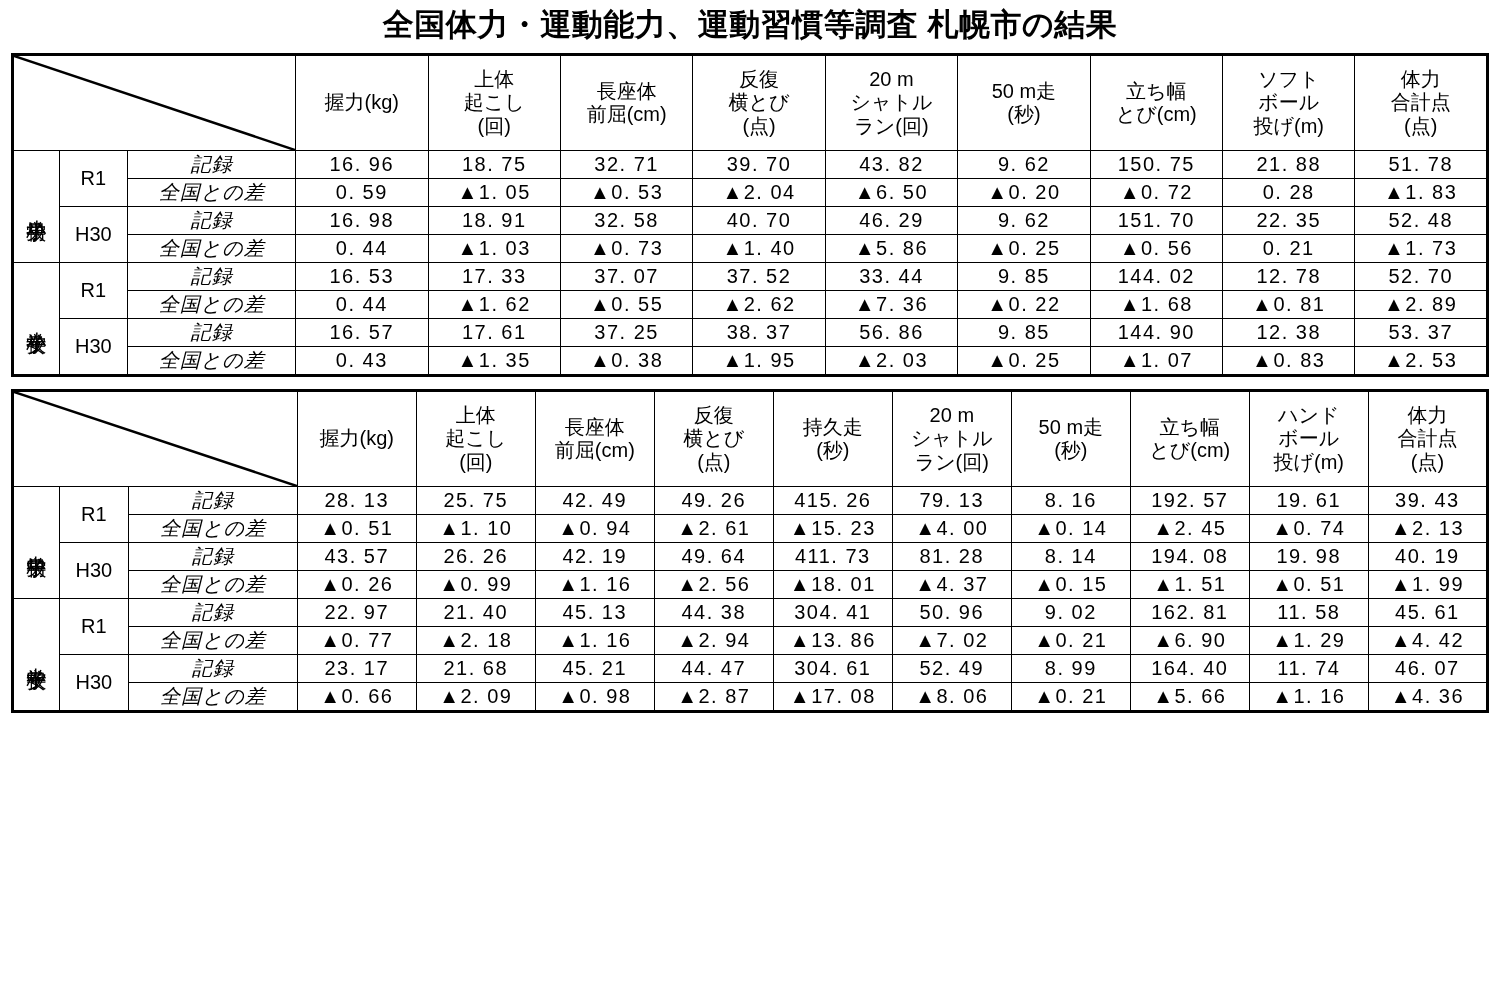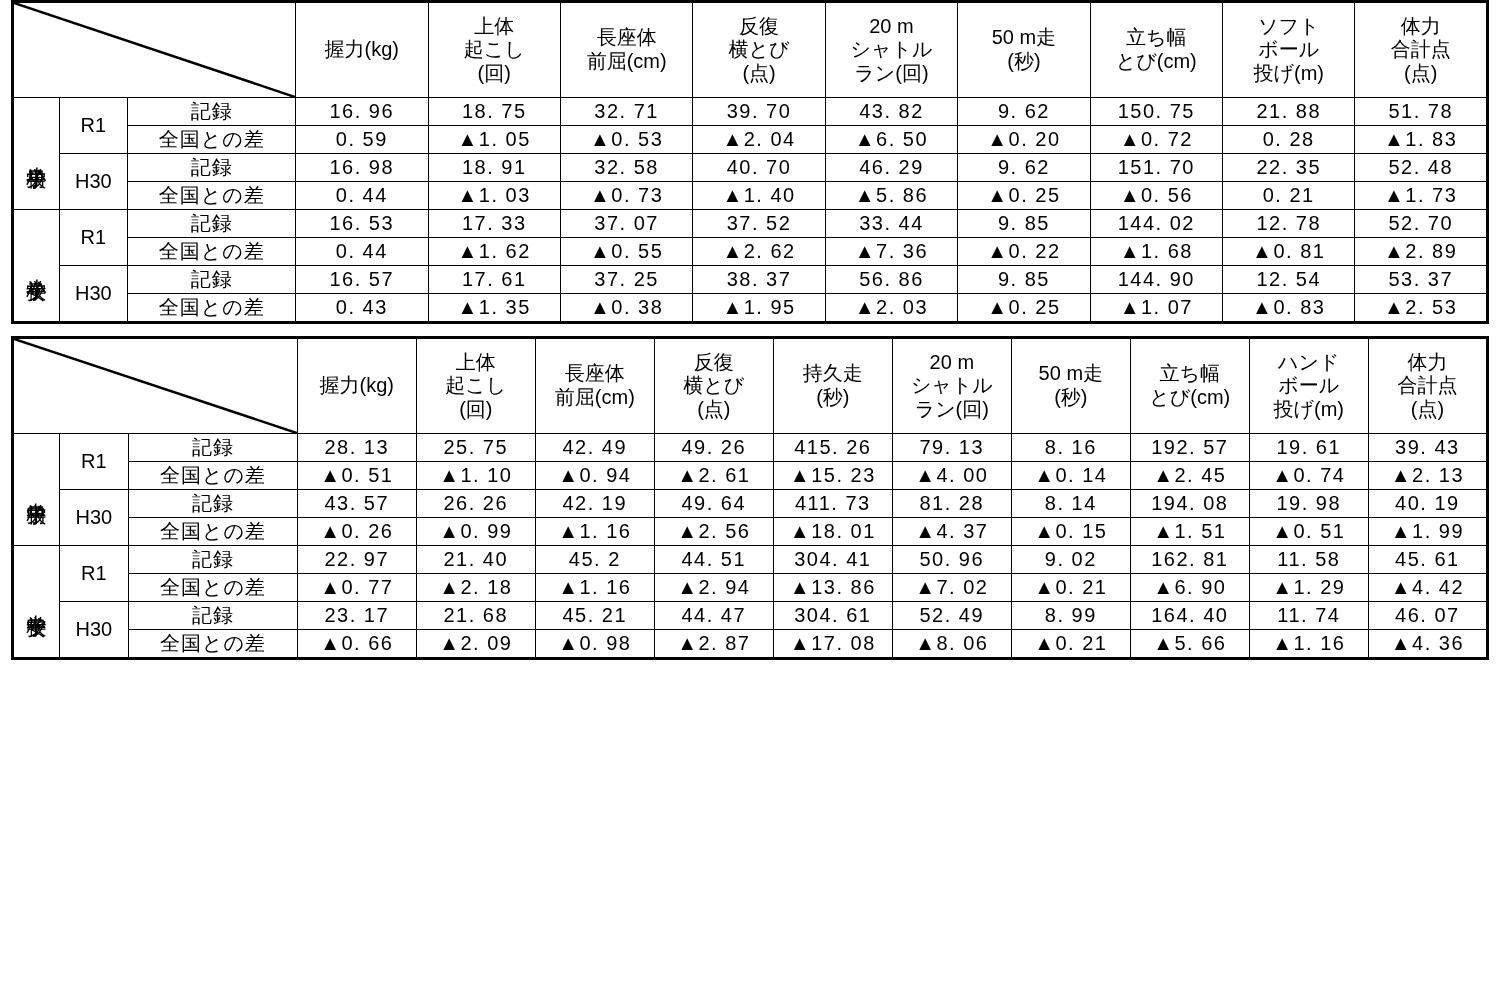"全国体力・運動能力、運動習慣等調査 札幌市の結果" div.page-title { html: none -> <div>全国体力・運動能力、運動習慣等調査 札幌市の結果</div> }
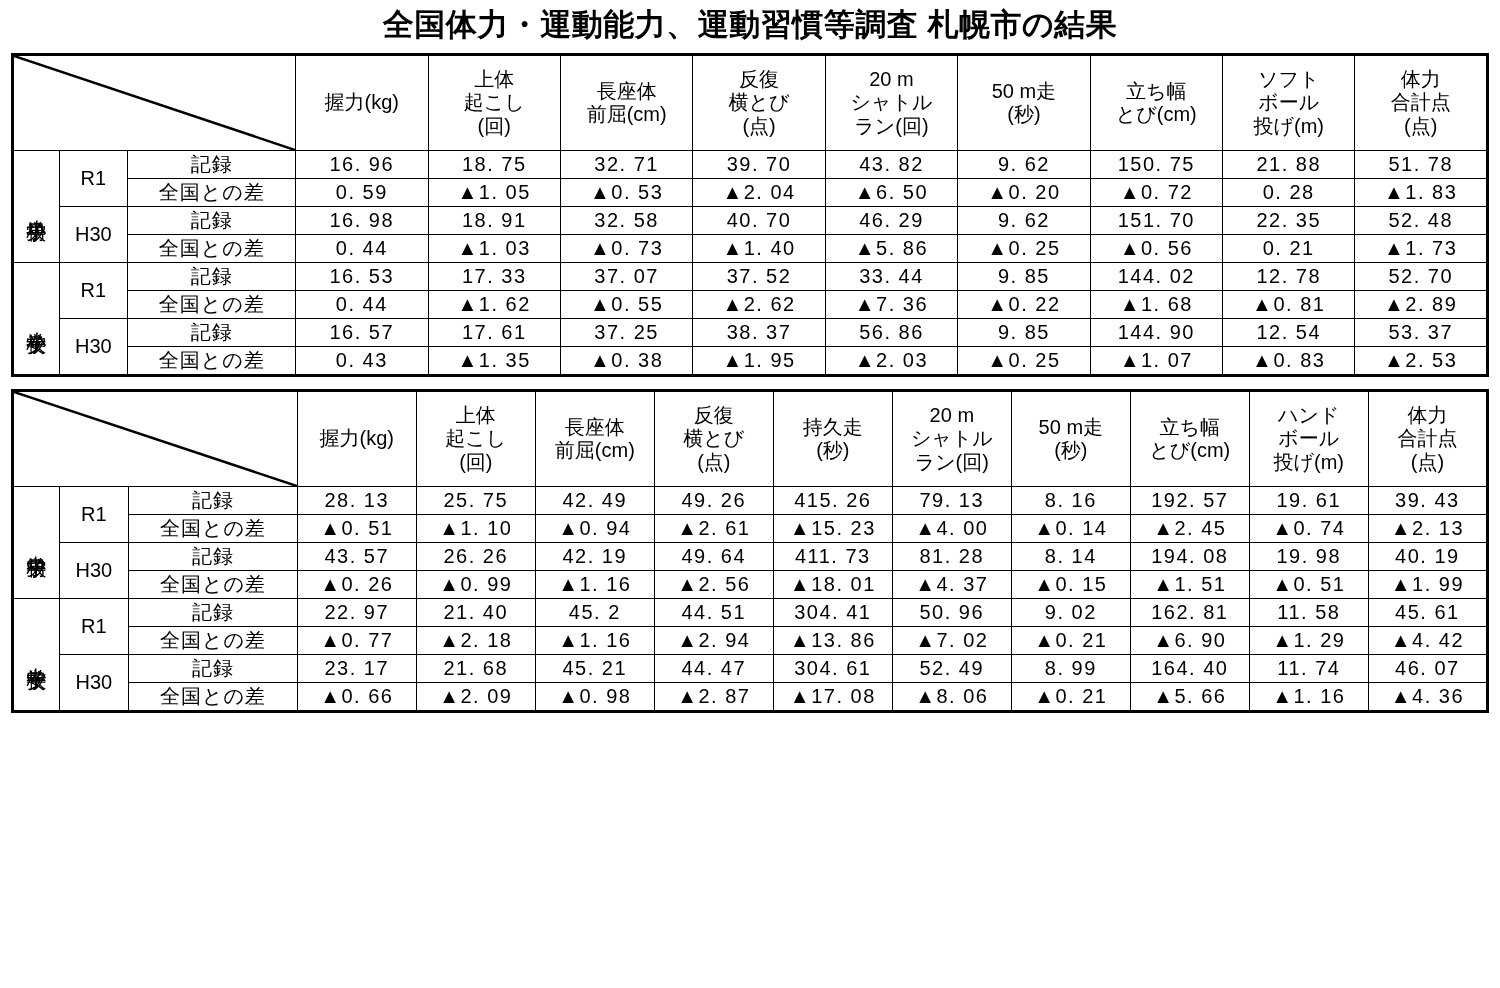"記録" td.thick-right { font-style: none -> italic }
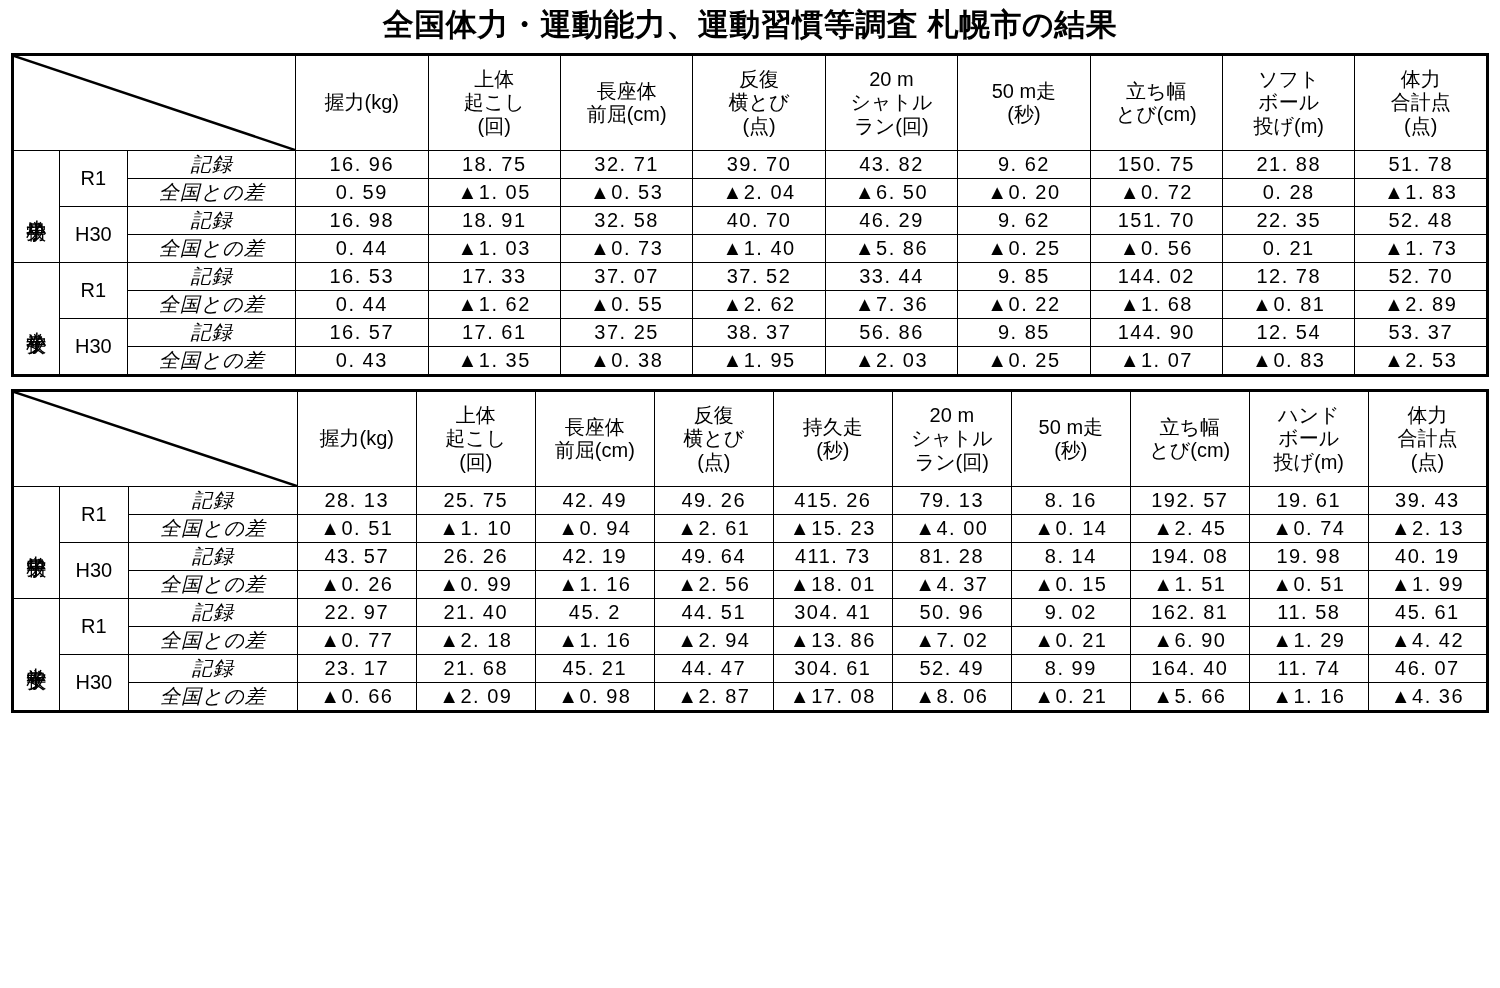"12. 54" td.num-cell { text: 54 -> 38 }
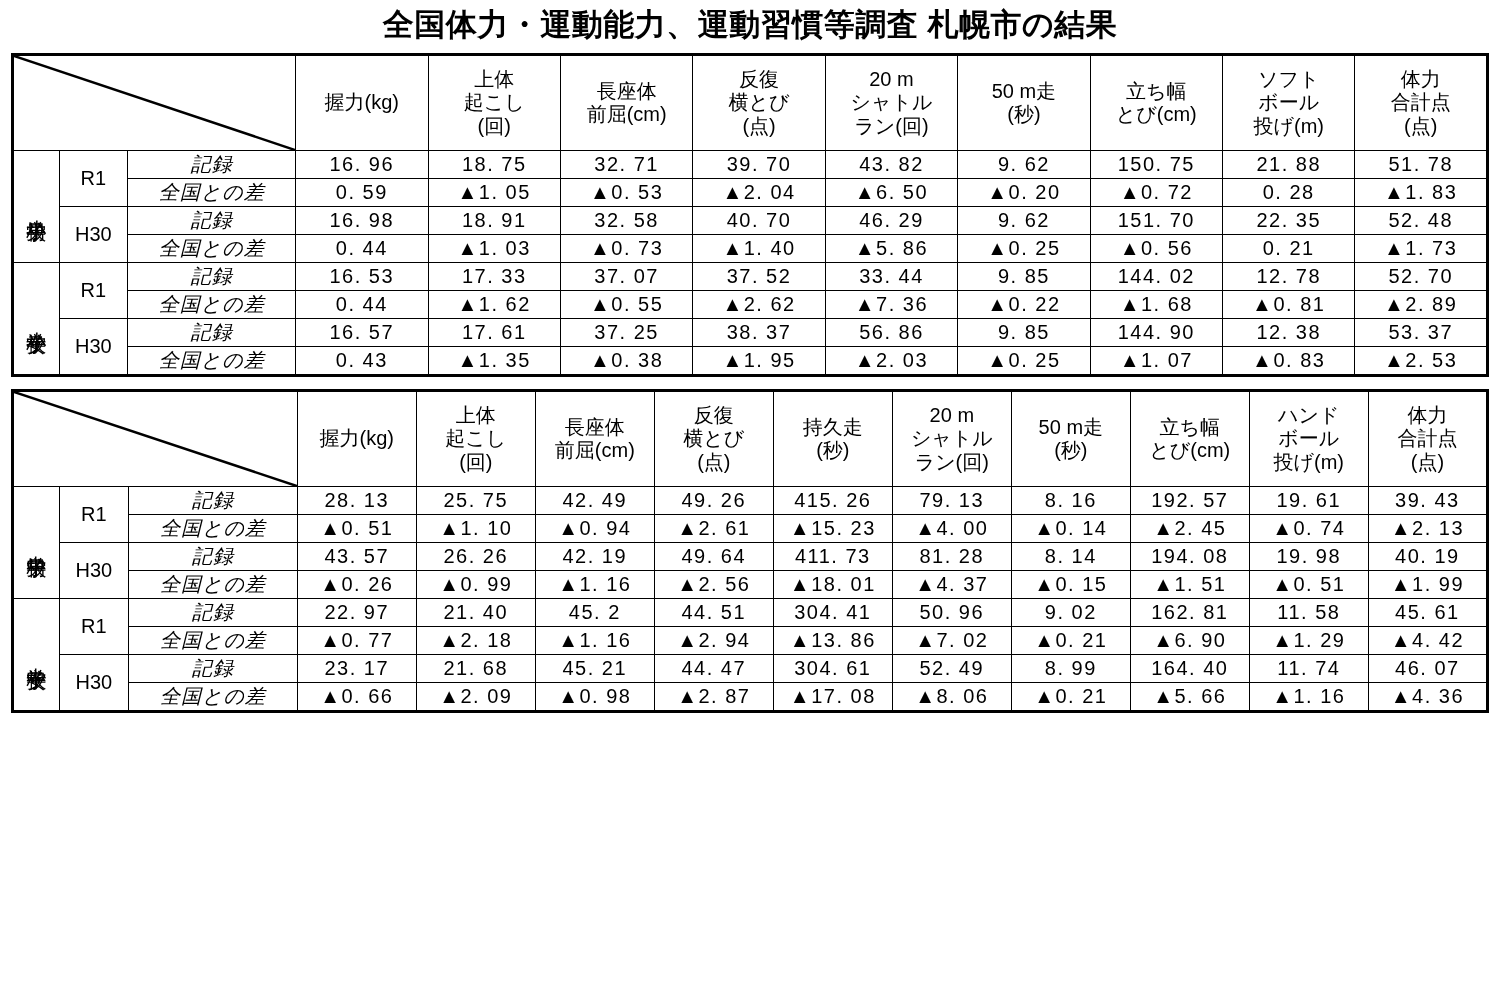"45. 2" td.num-cell { text: 2 -> 13 }
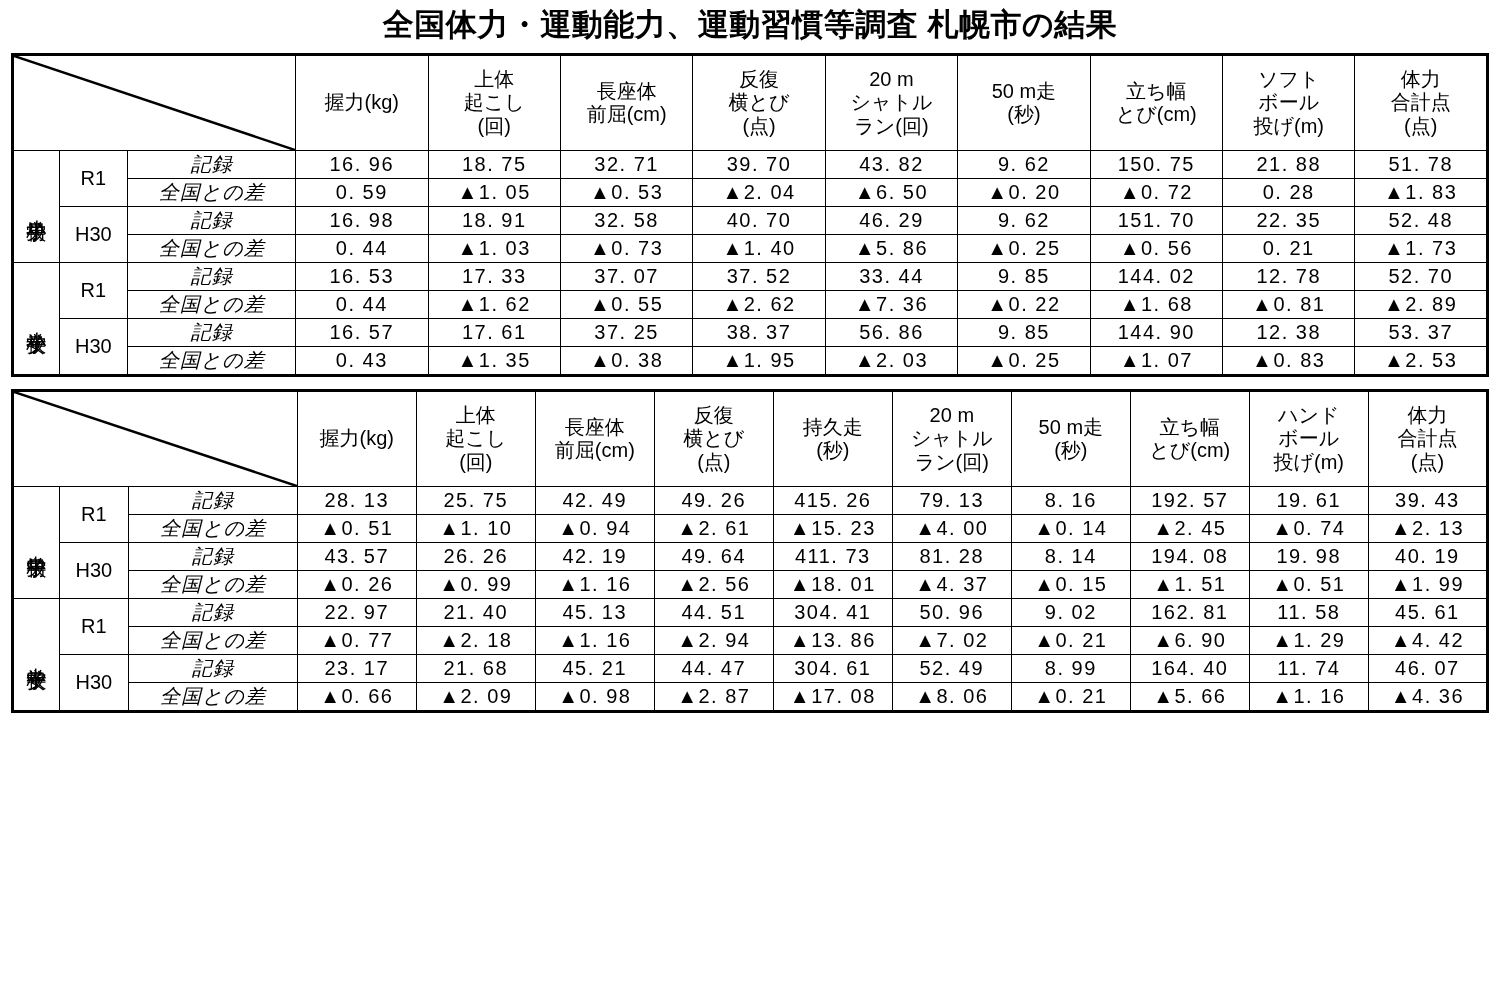"44. 51" td.num-cell { text: 51 -> 38 }
